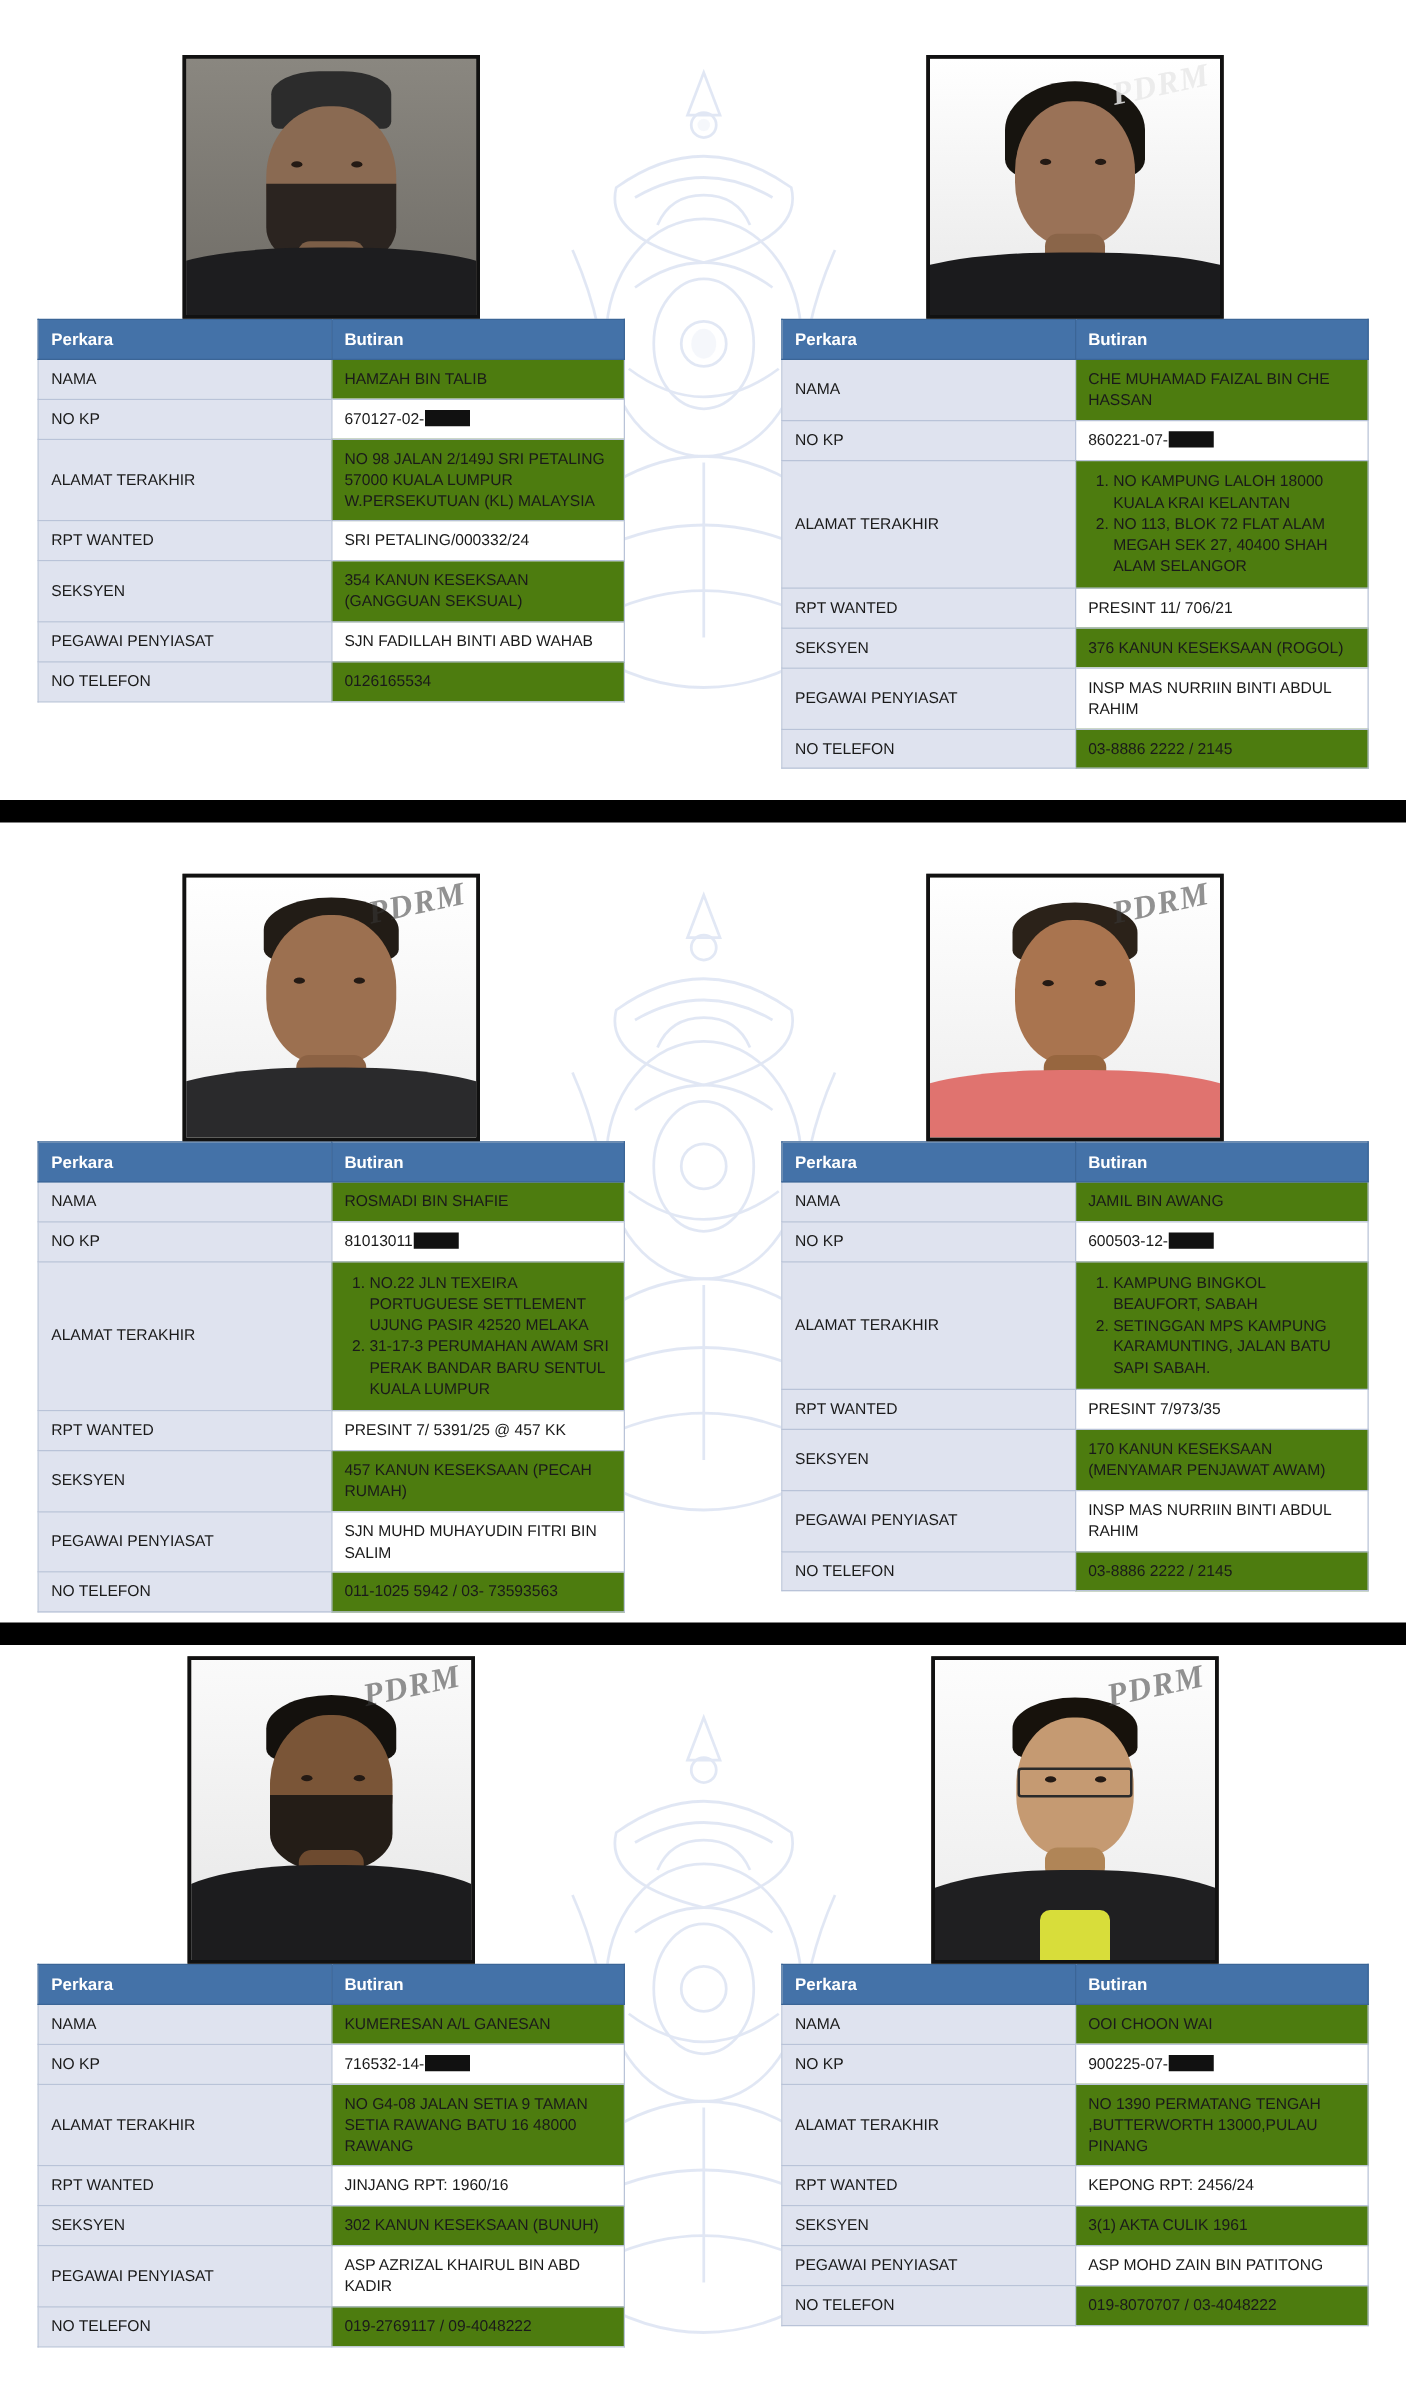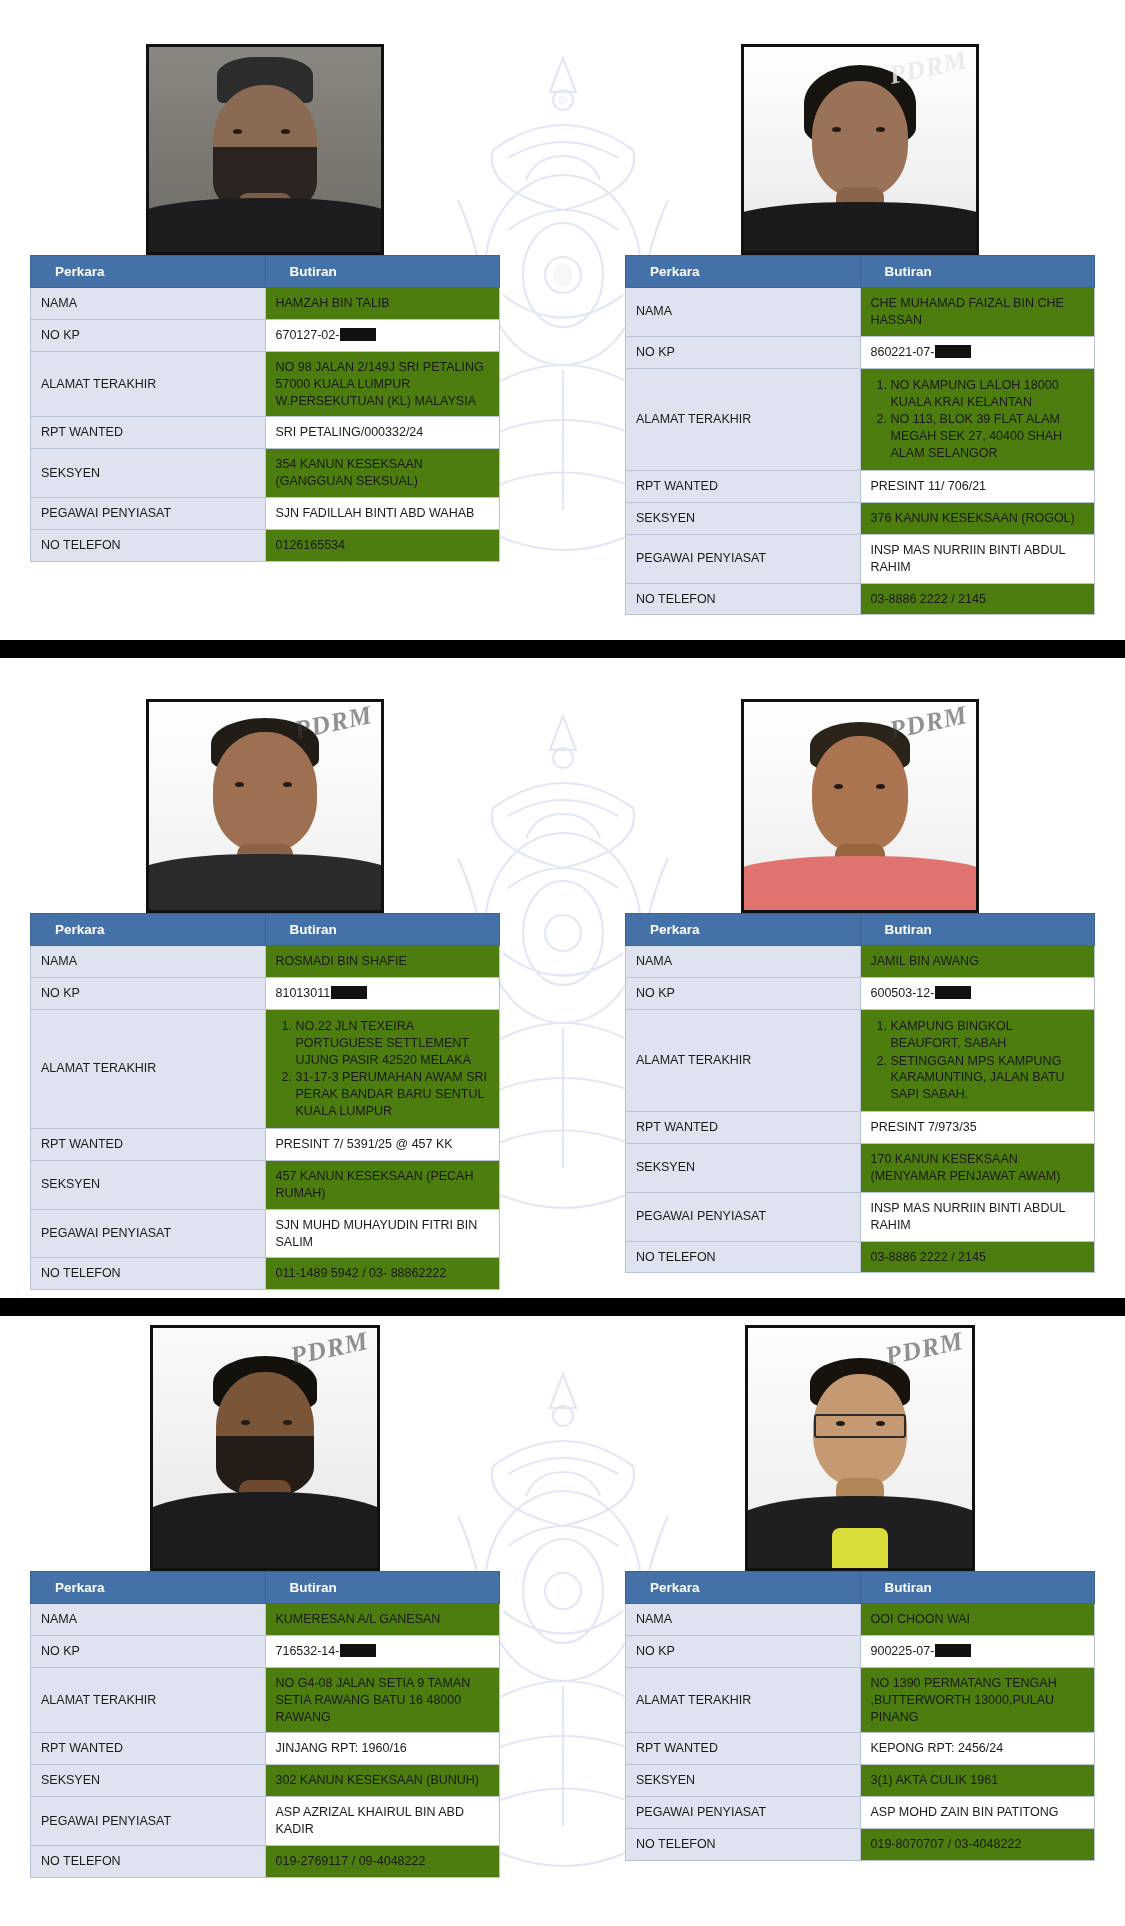"Perkara" table.detail th { padding: 8px 24px -> 8px 10px }
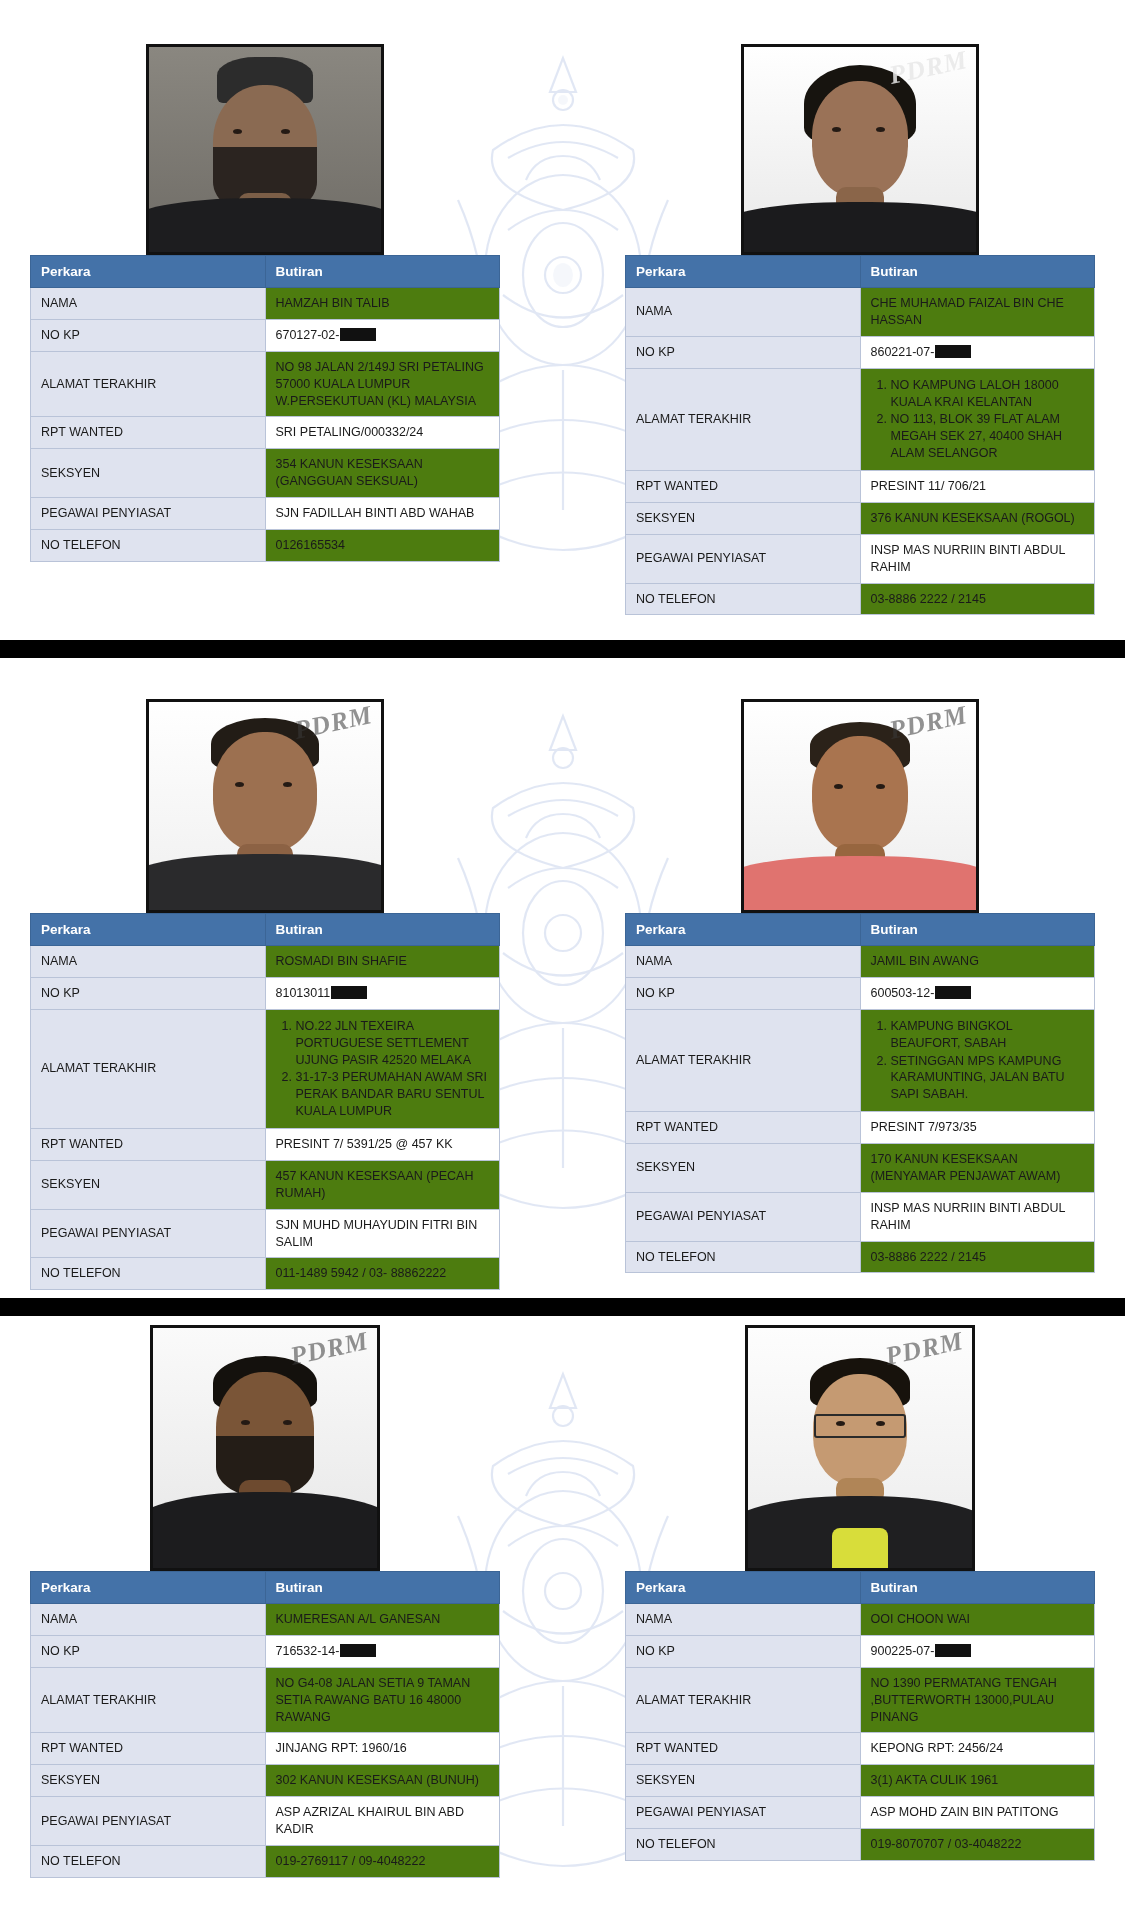"NO 113, BLOK 39 FLAT" li { text: 39 -> 72 }
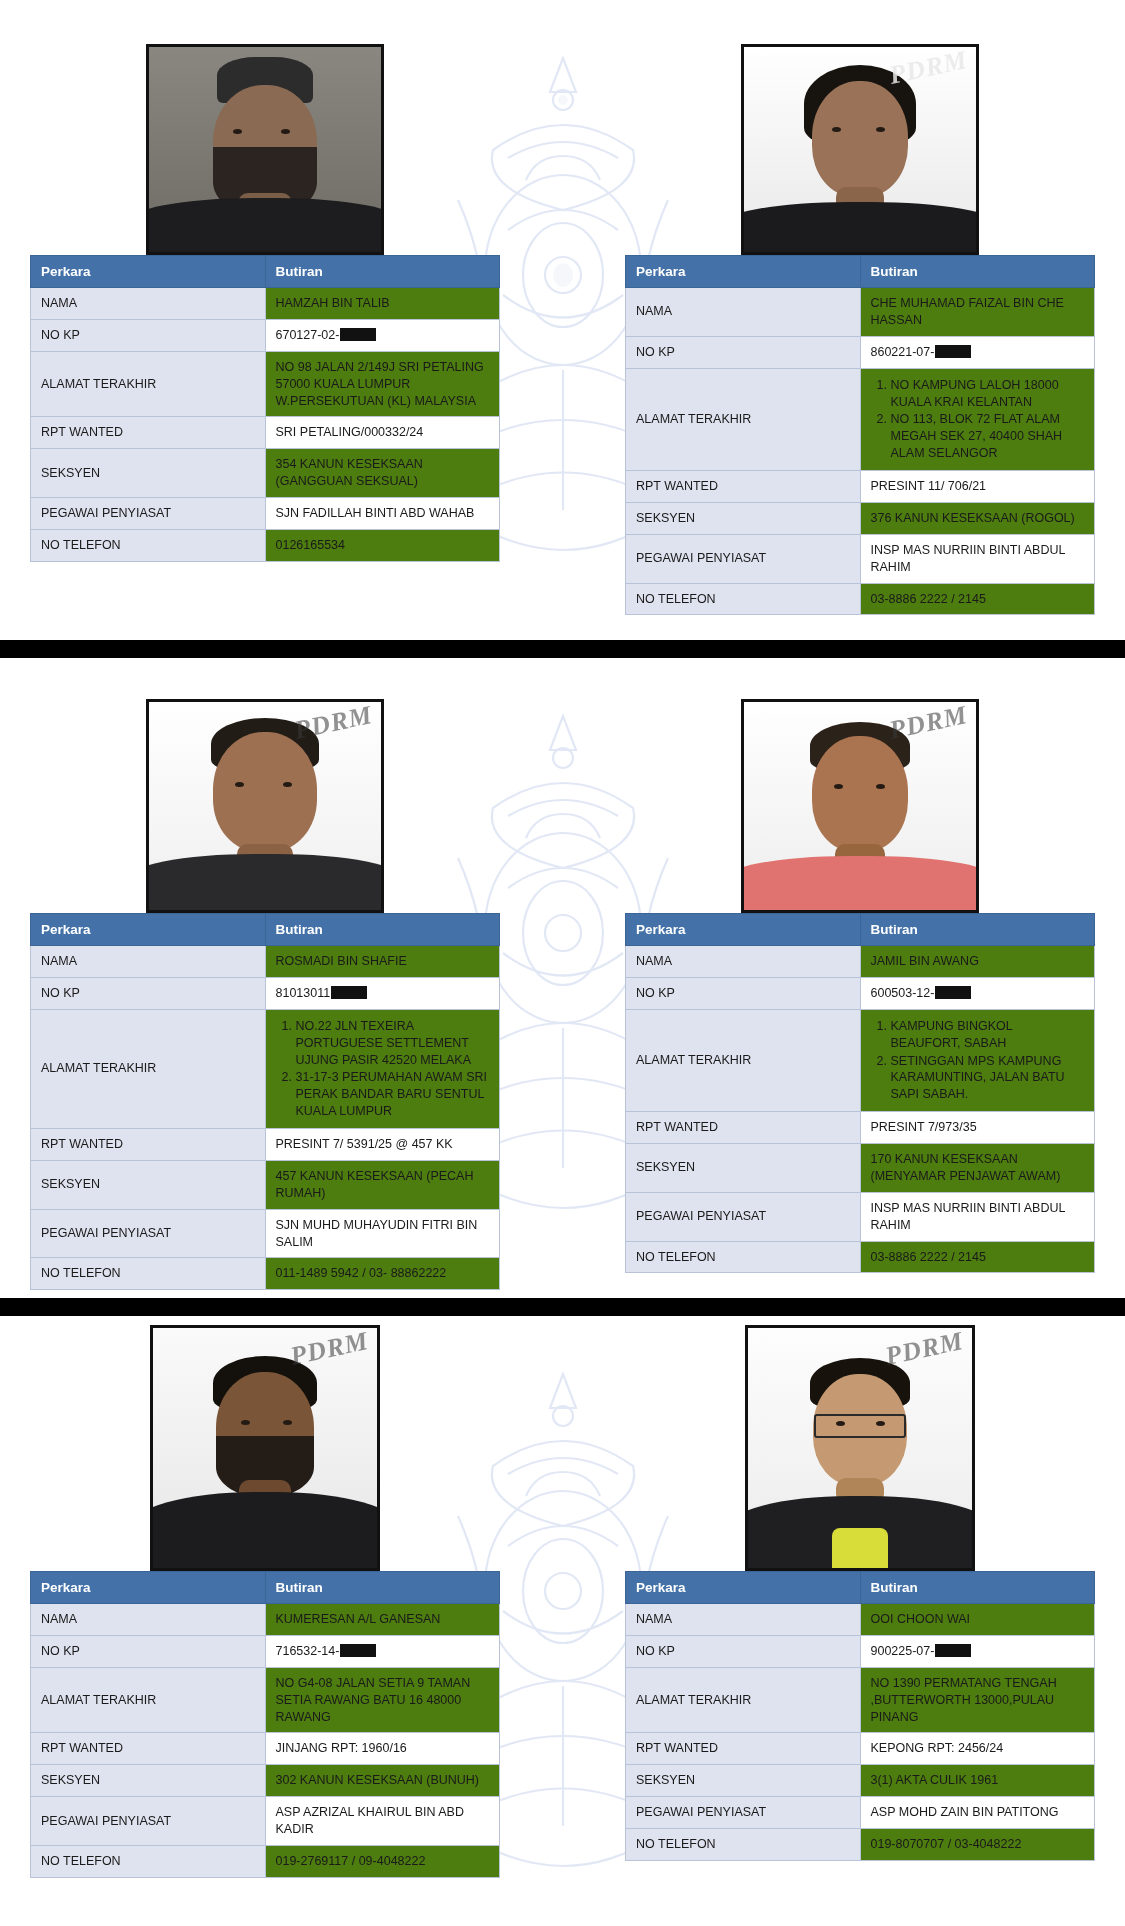"011-1489 5942 / 03- 88862222" td.v { text: 011-1489 5942 / 03- 88862222 -> 011-1025 5942 / 03- 73593563 }
